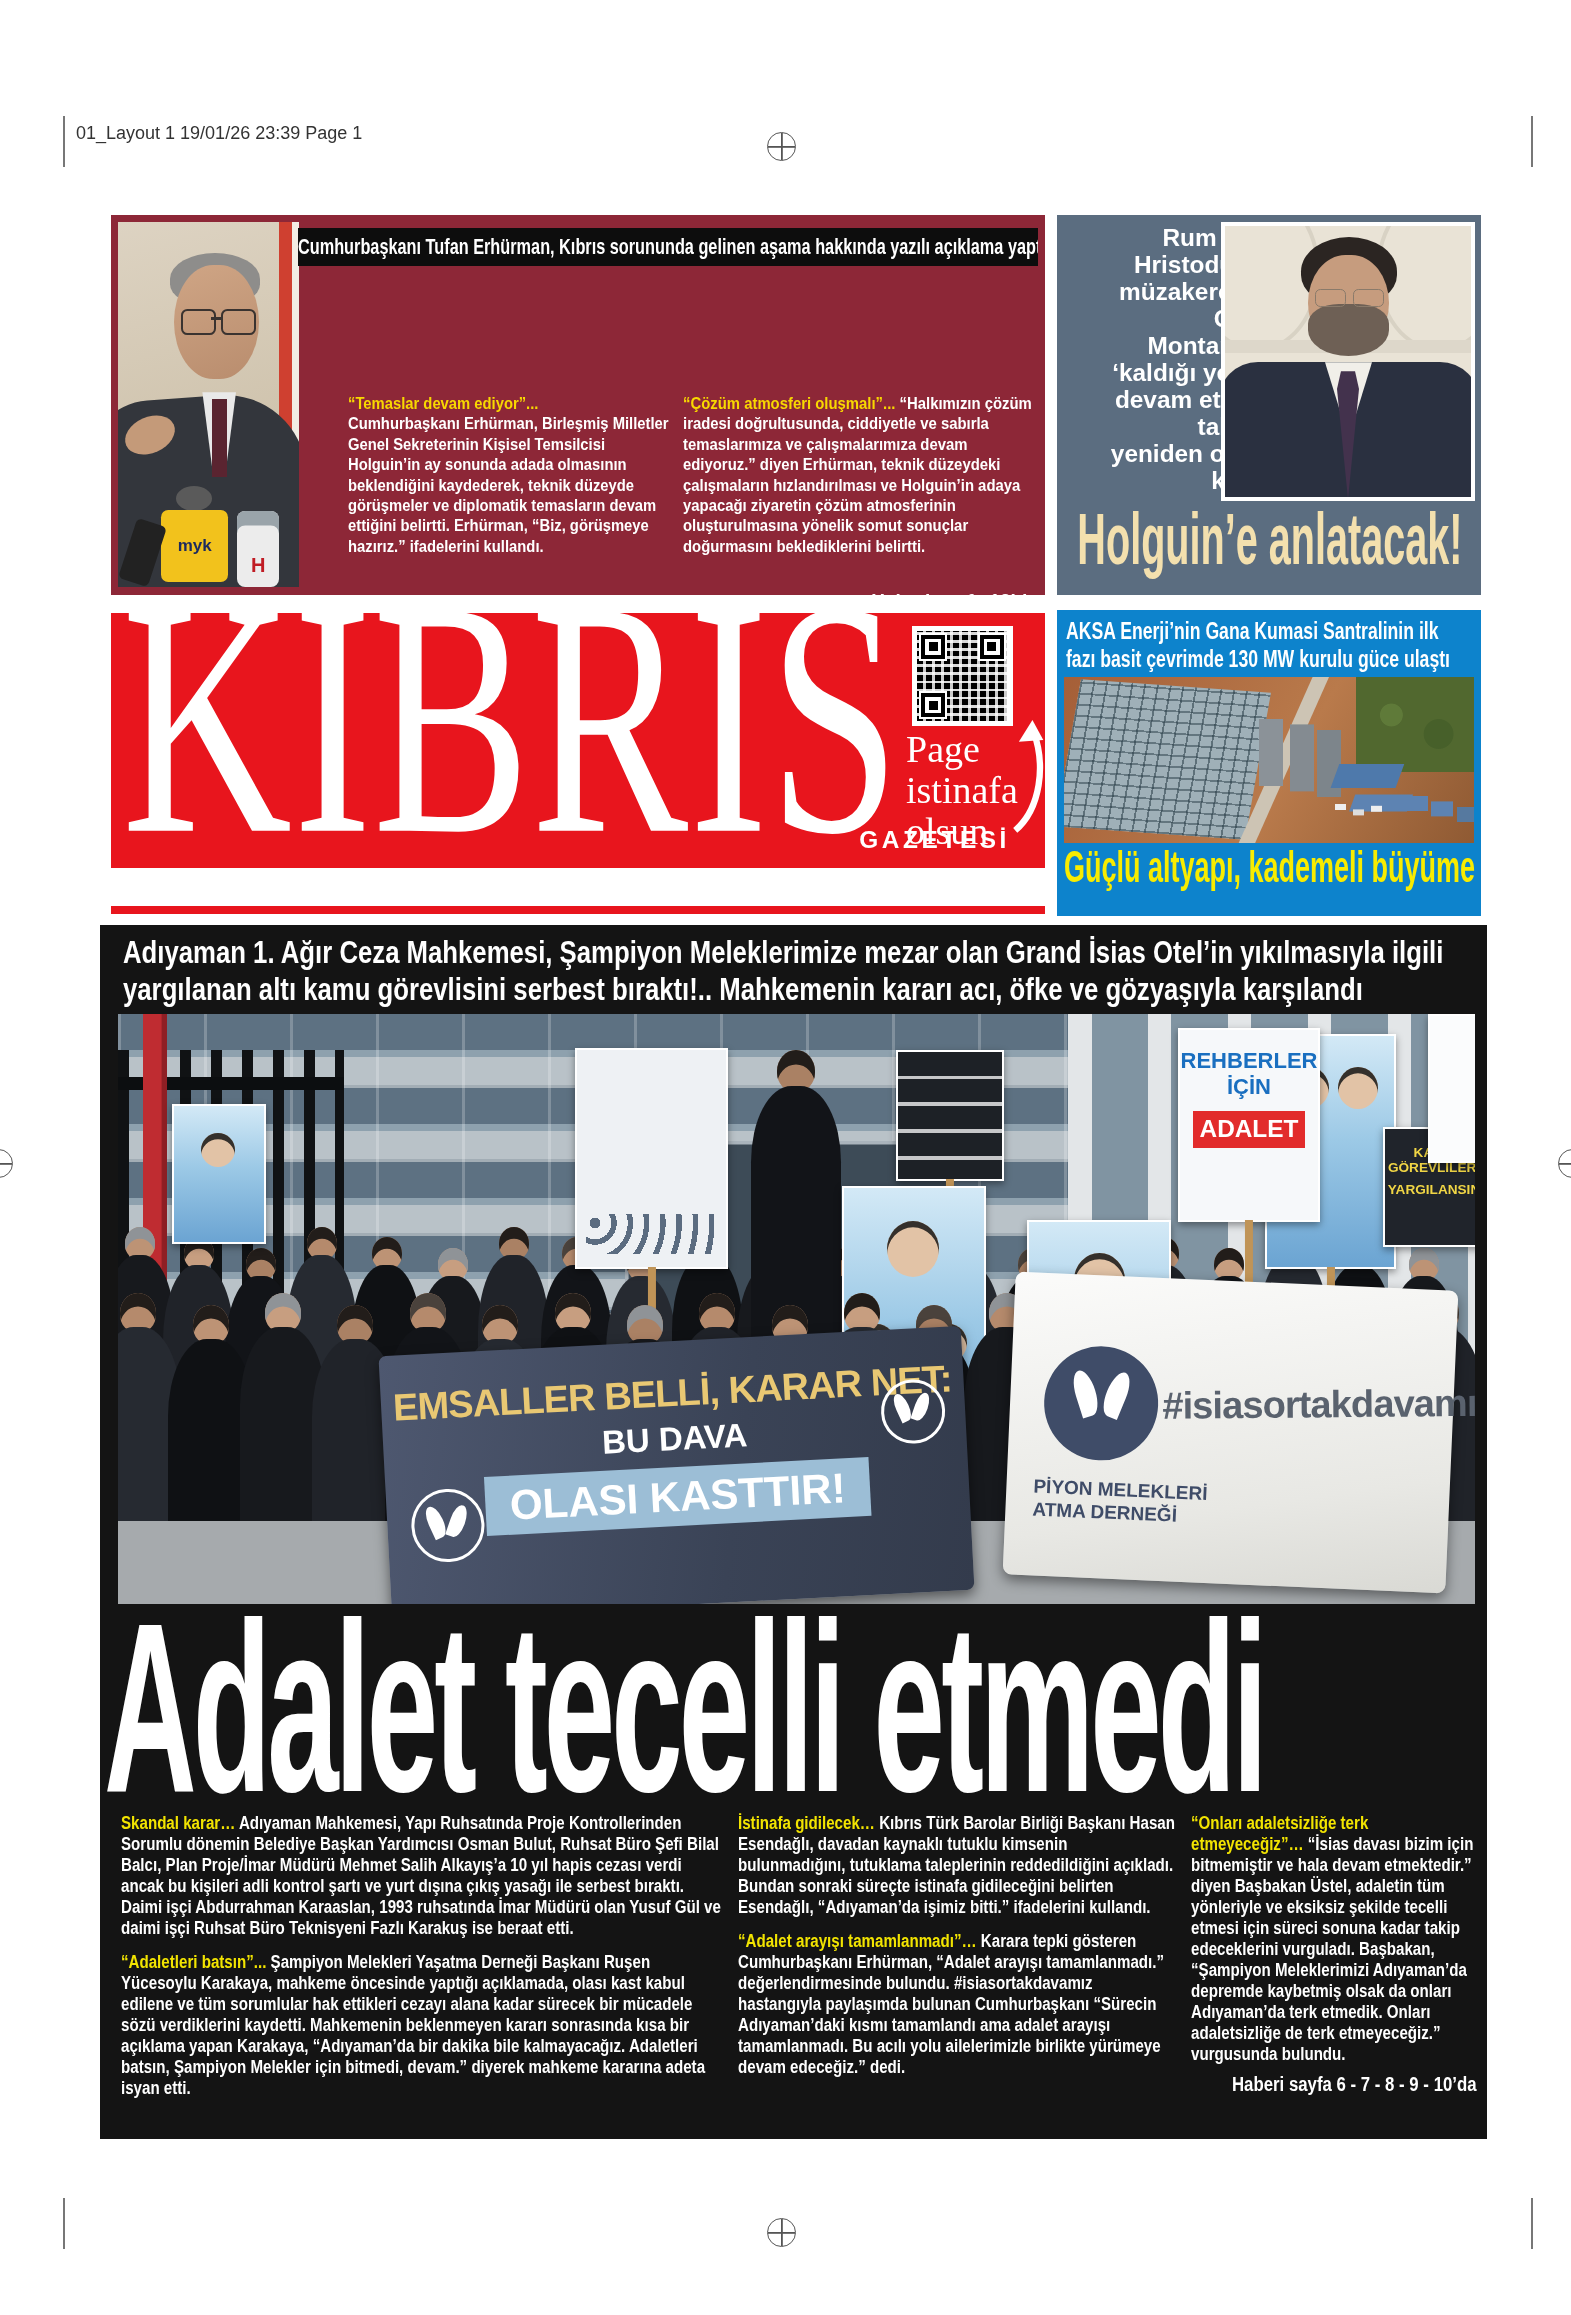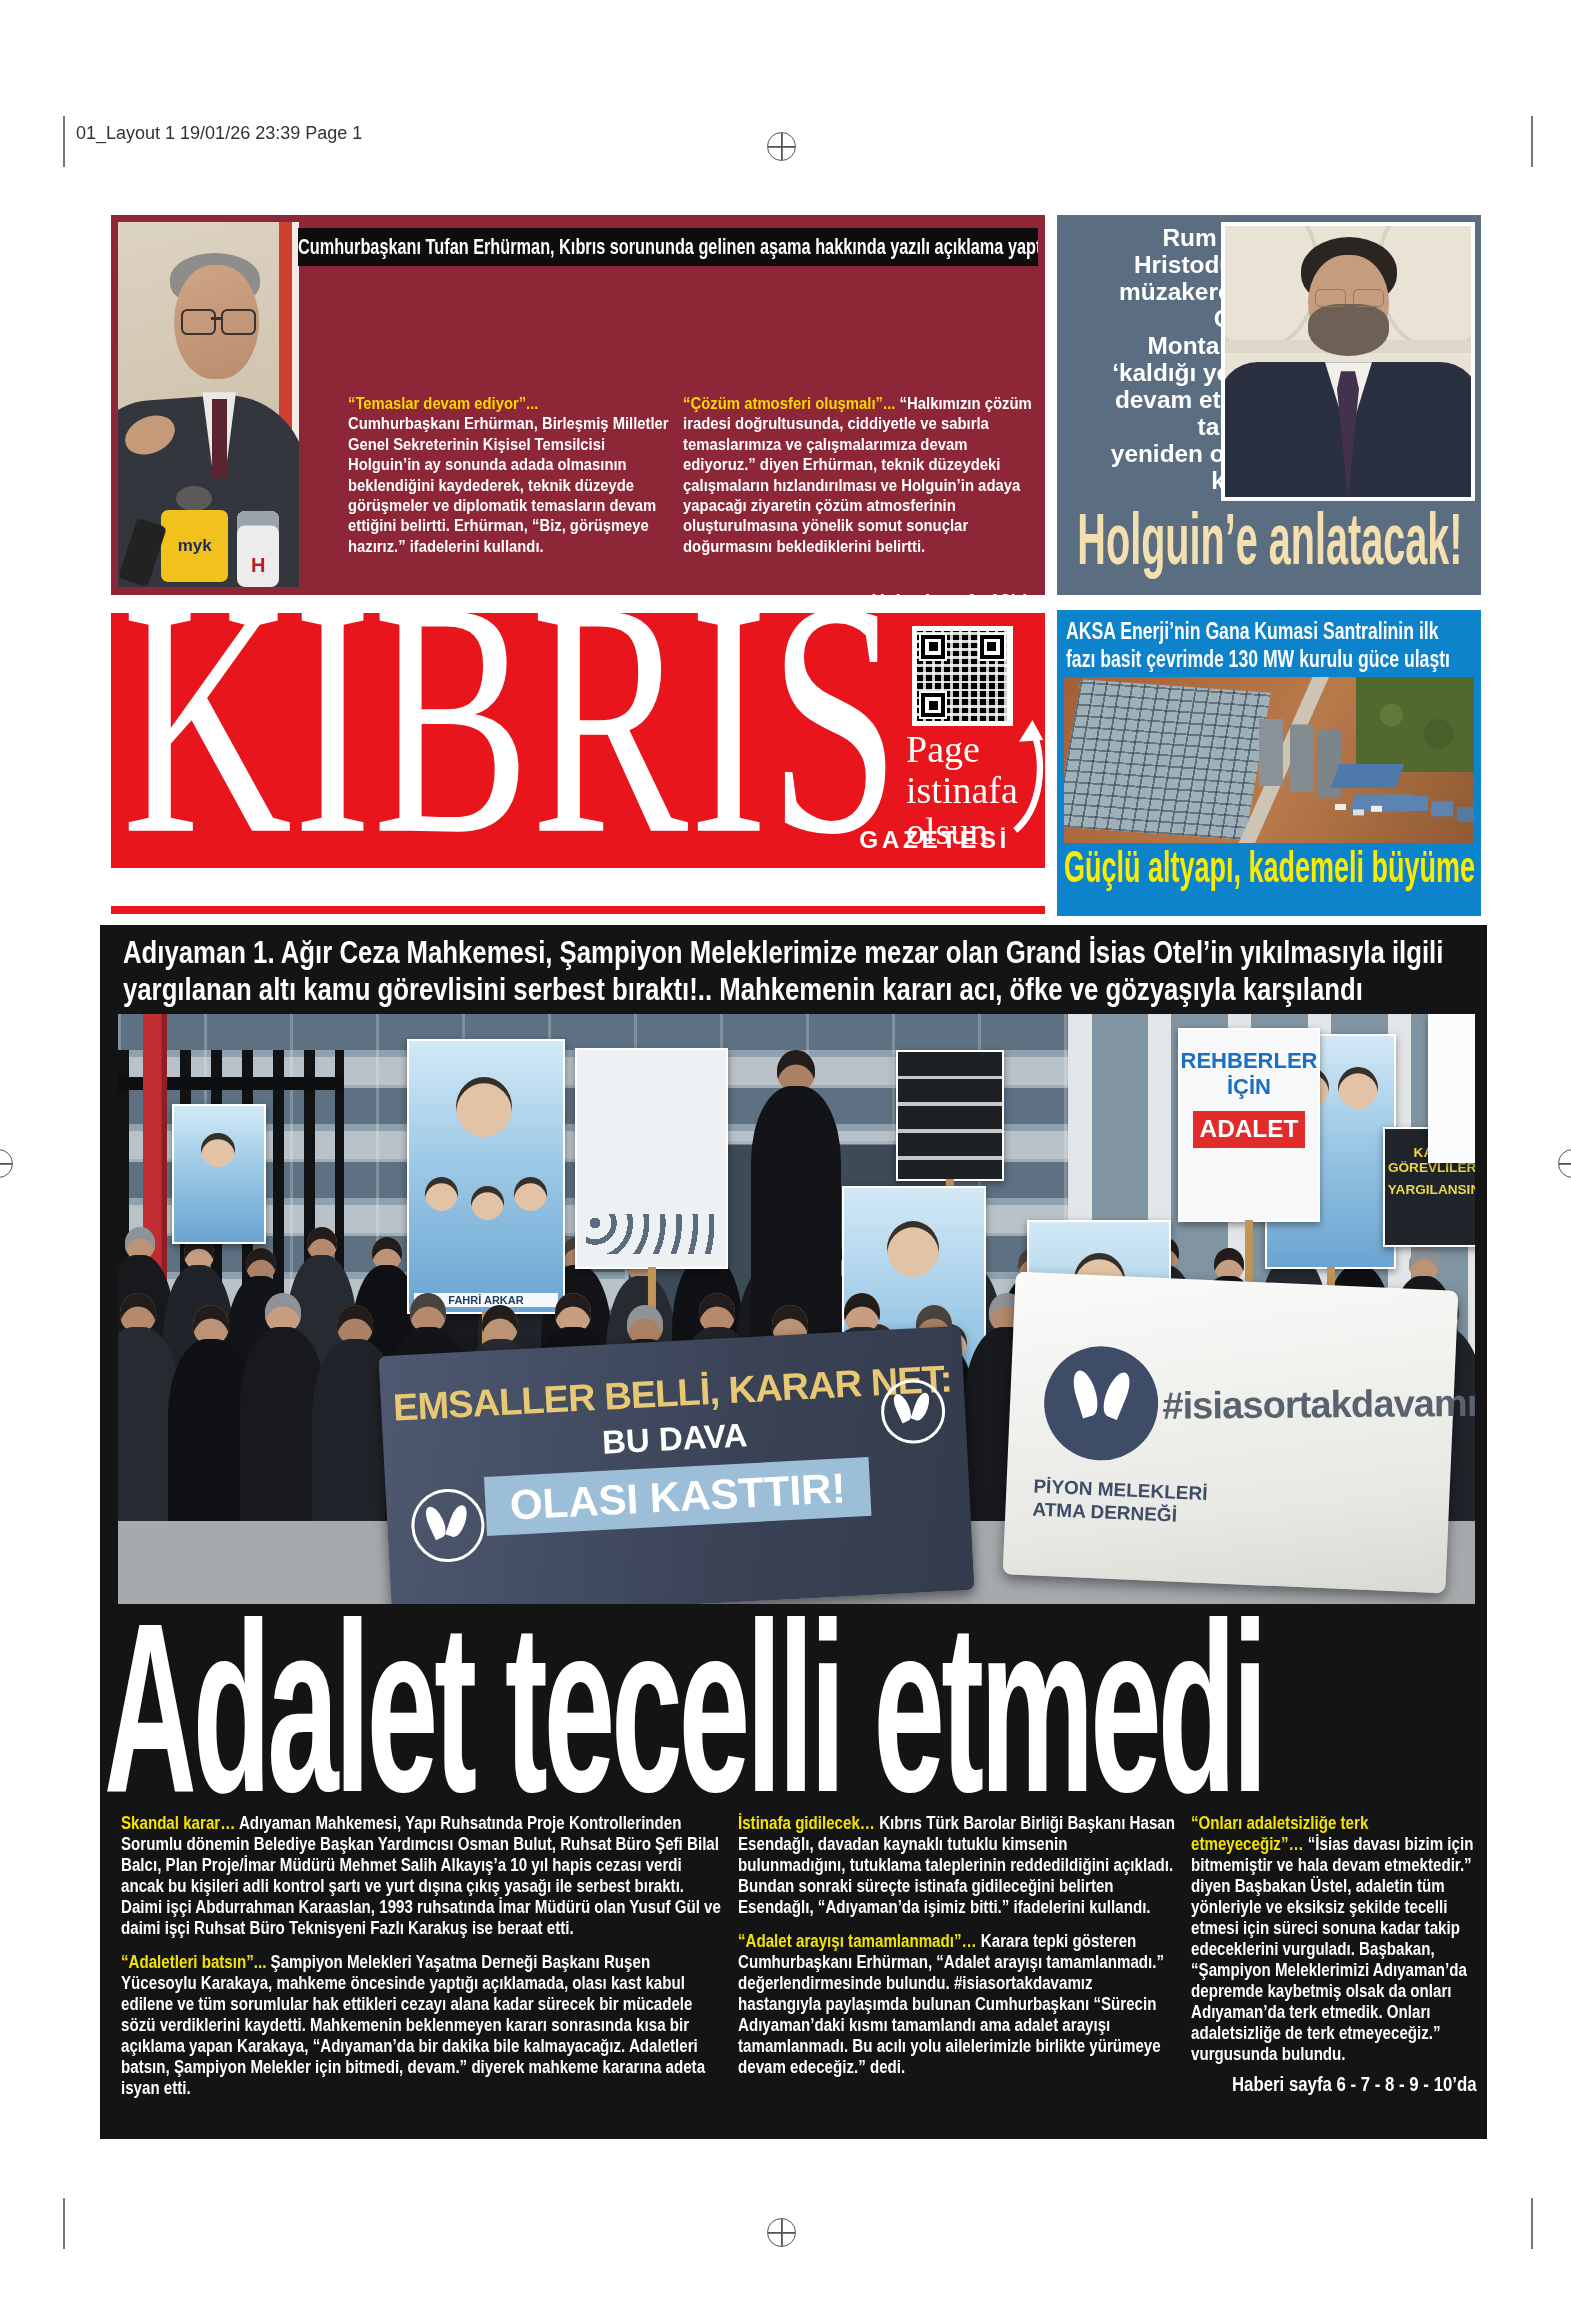"FAHRİ ARKAR" div.abs { html: <div> <div></div> <div></div> <div></div> <div></div> <div>FAHRİ ARKAR</div> <div></div> </div> -> none }
